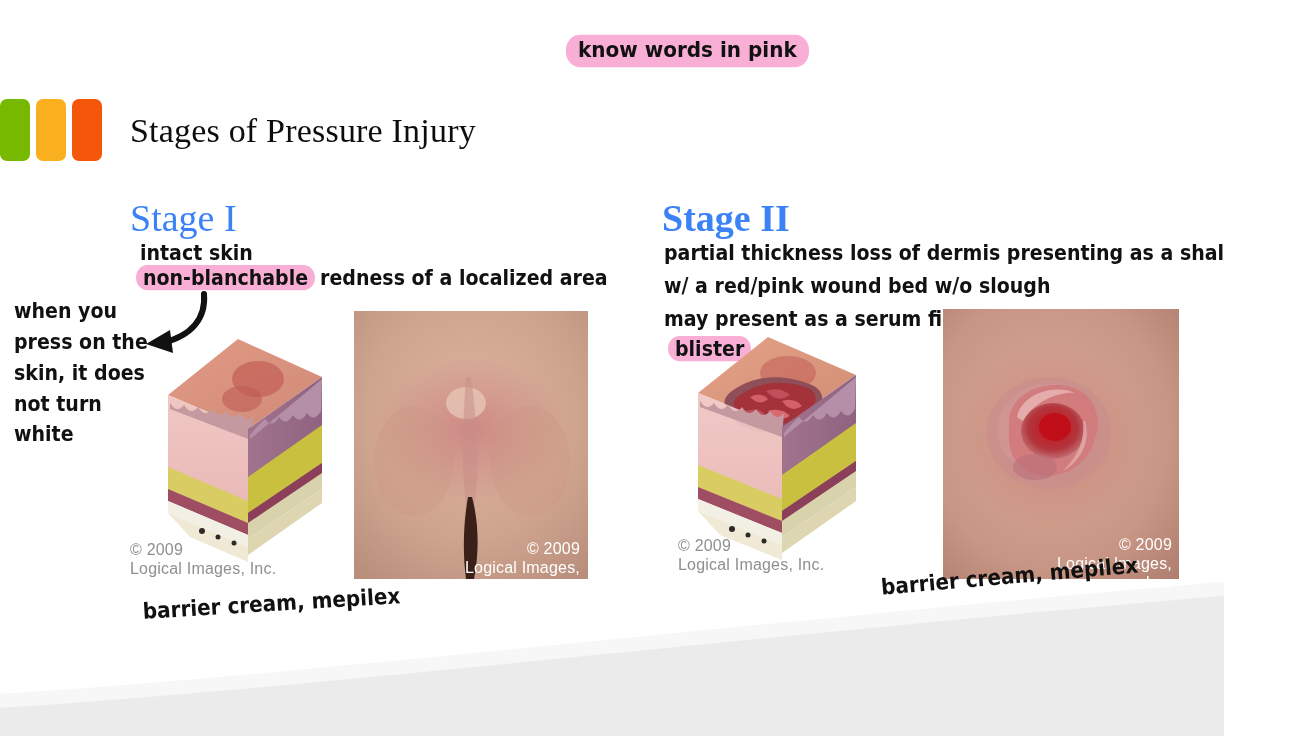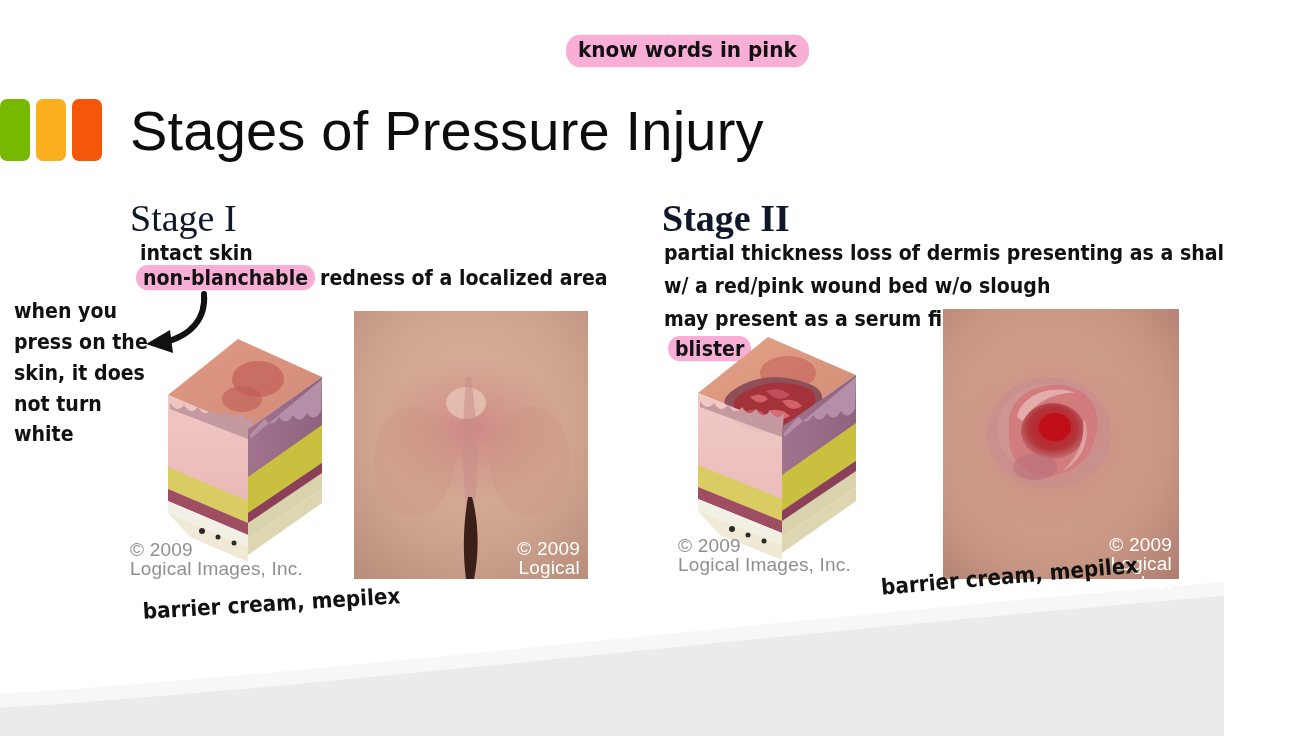"Stages of Pressure Injury" .page-title { font-family: Liberation Sans, sans-serif -> Liberation Serif, serif; font-size: 56px -> 34px }
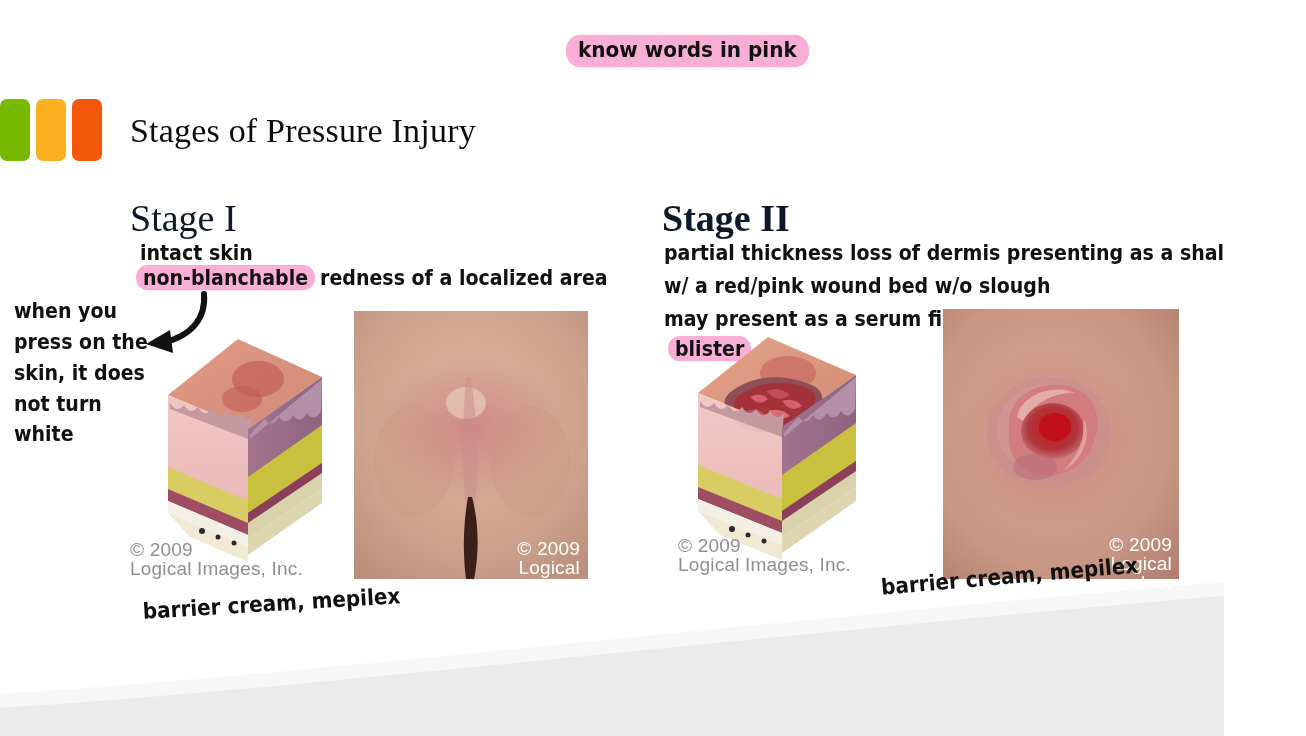"Stage I" .stage-heading { color: #0f172a -> #3b82f6 }
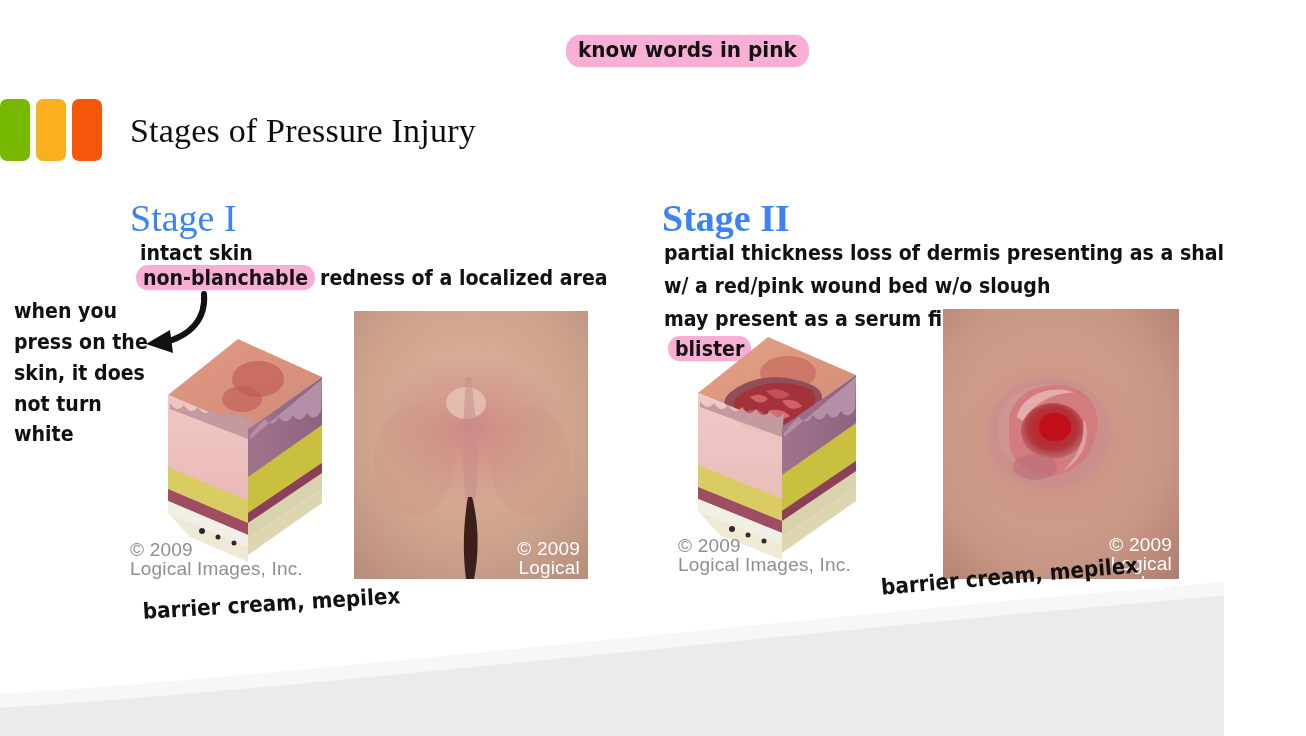"© 2009" .credit { font-size: 19px -> 16px }
